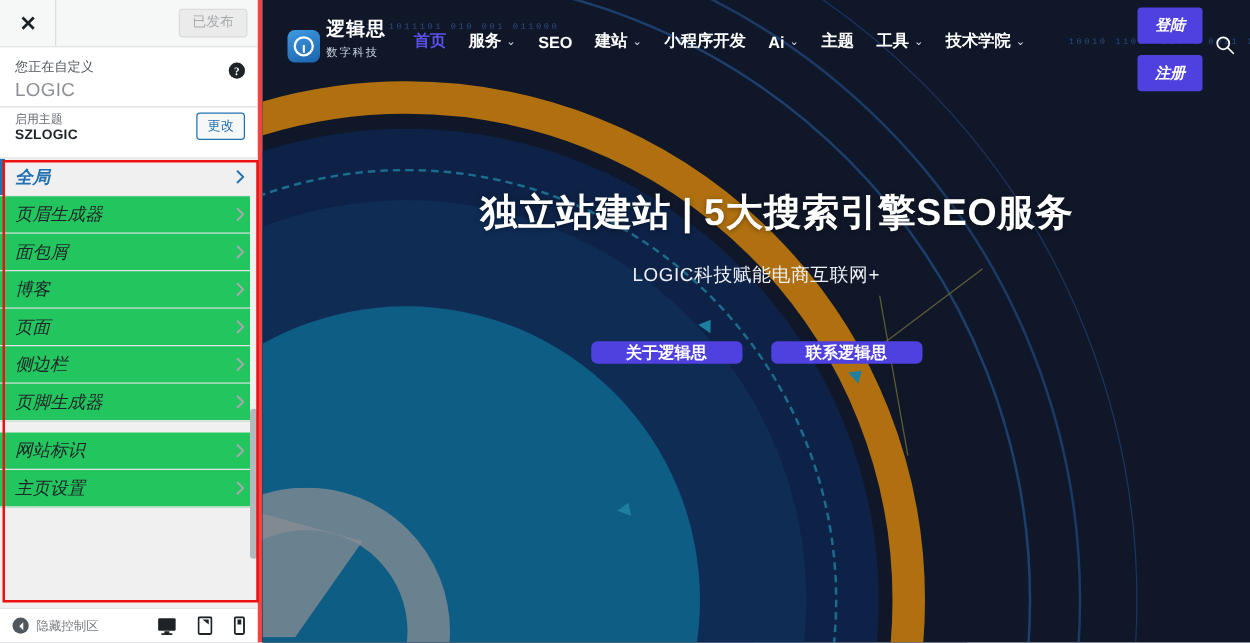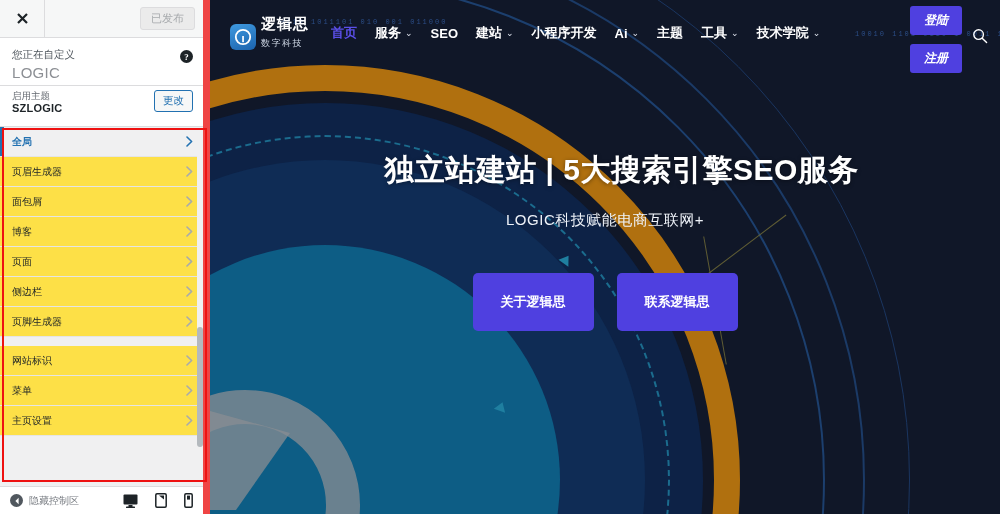"已发布" .customizer { border-right: 7px solid #ef4444 -> 4px solid #ef4444 }
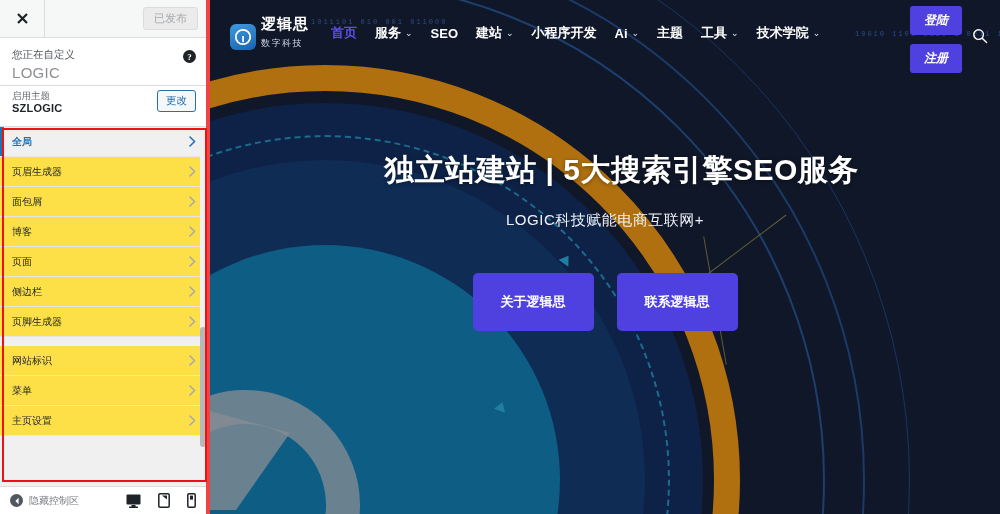"全局" .cz-item .lbl { font-size: 10px -> 14px; font-style: none -> italic }
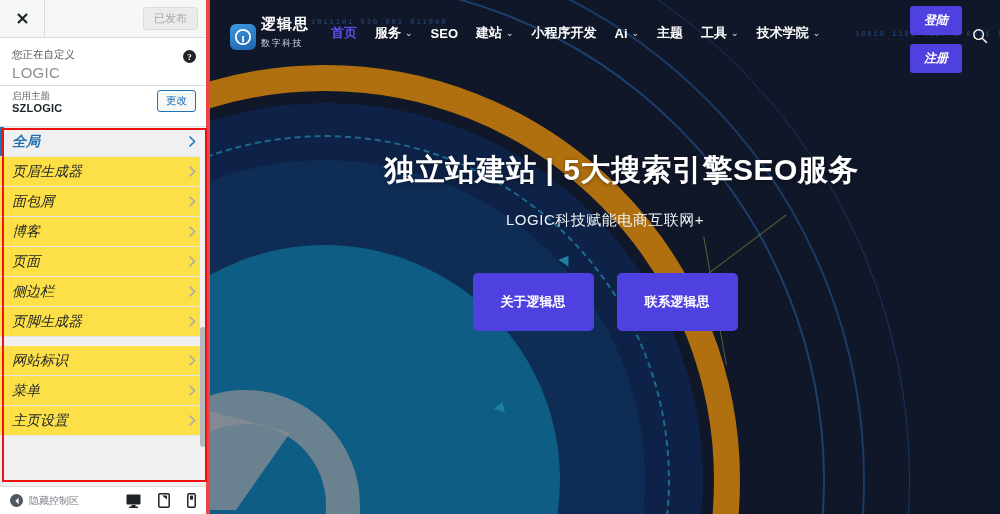"页眉生成器" .cz-item { background: #fde047 -> #22c55e }
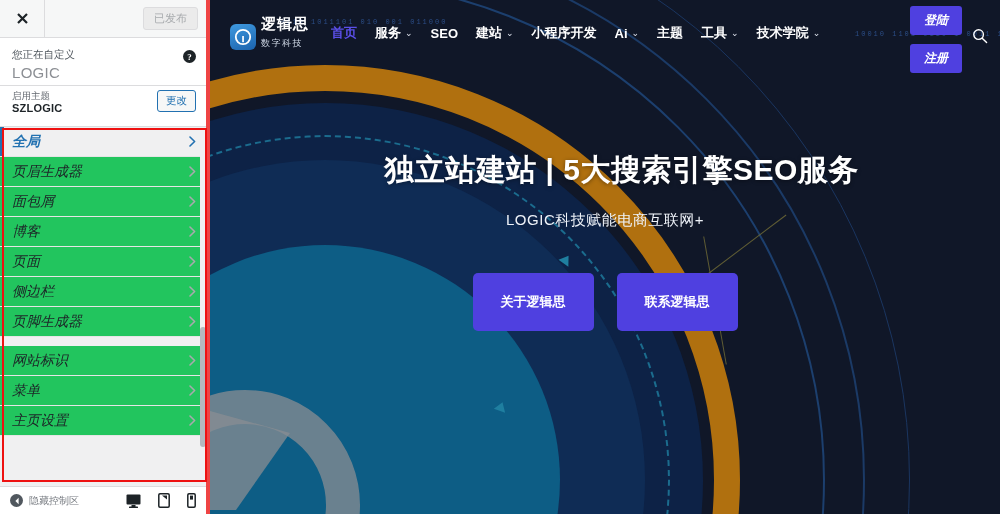"关于逻辑思" .hero-btn { padding: 20px 28px -> 0 28px }
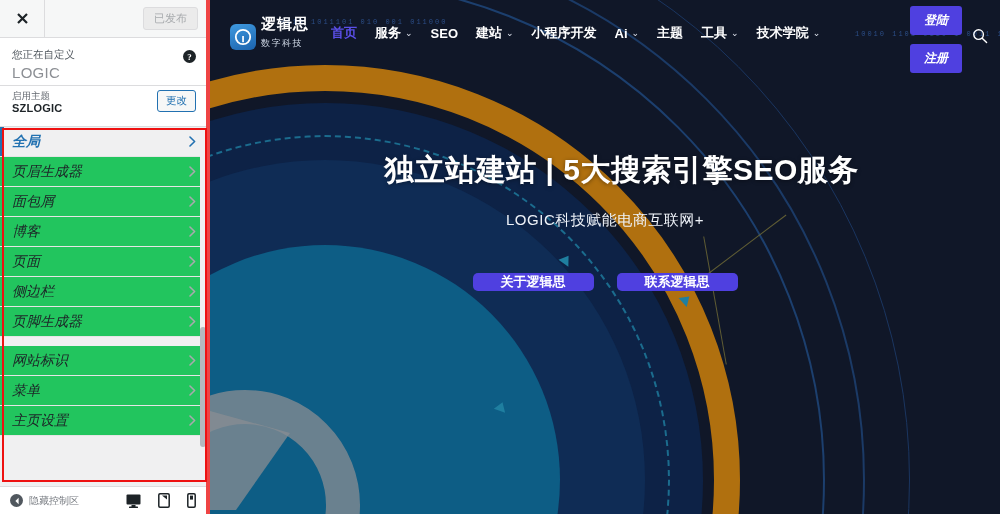"菜单" div.cz-item { html: <div> <span>菜单</span> <span> <svg> <path></path> </svg> </span> </div> -> none }
